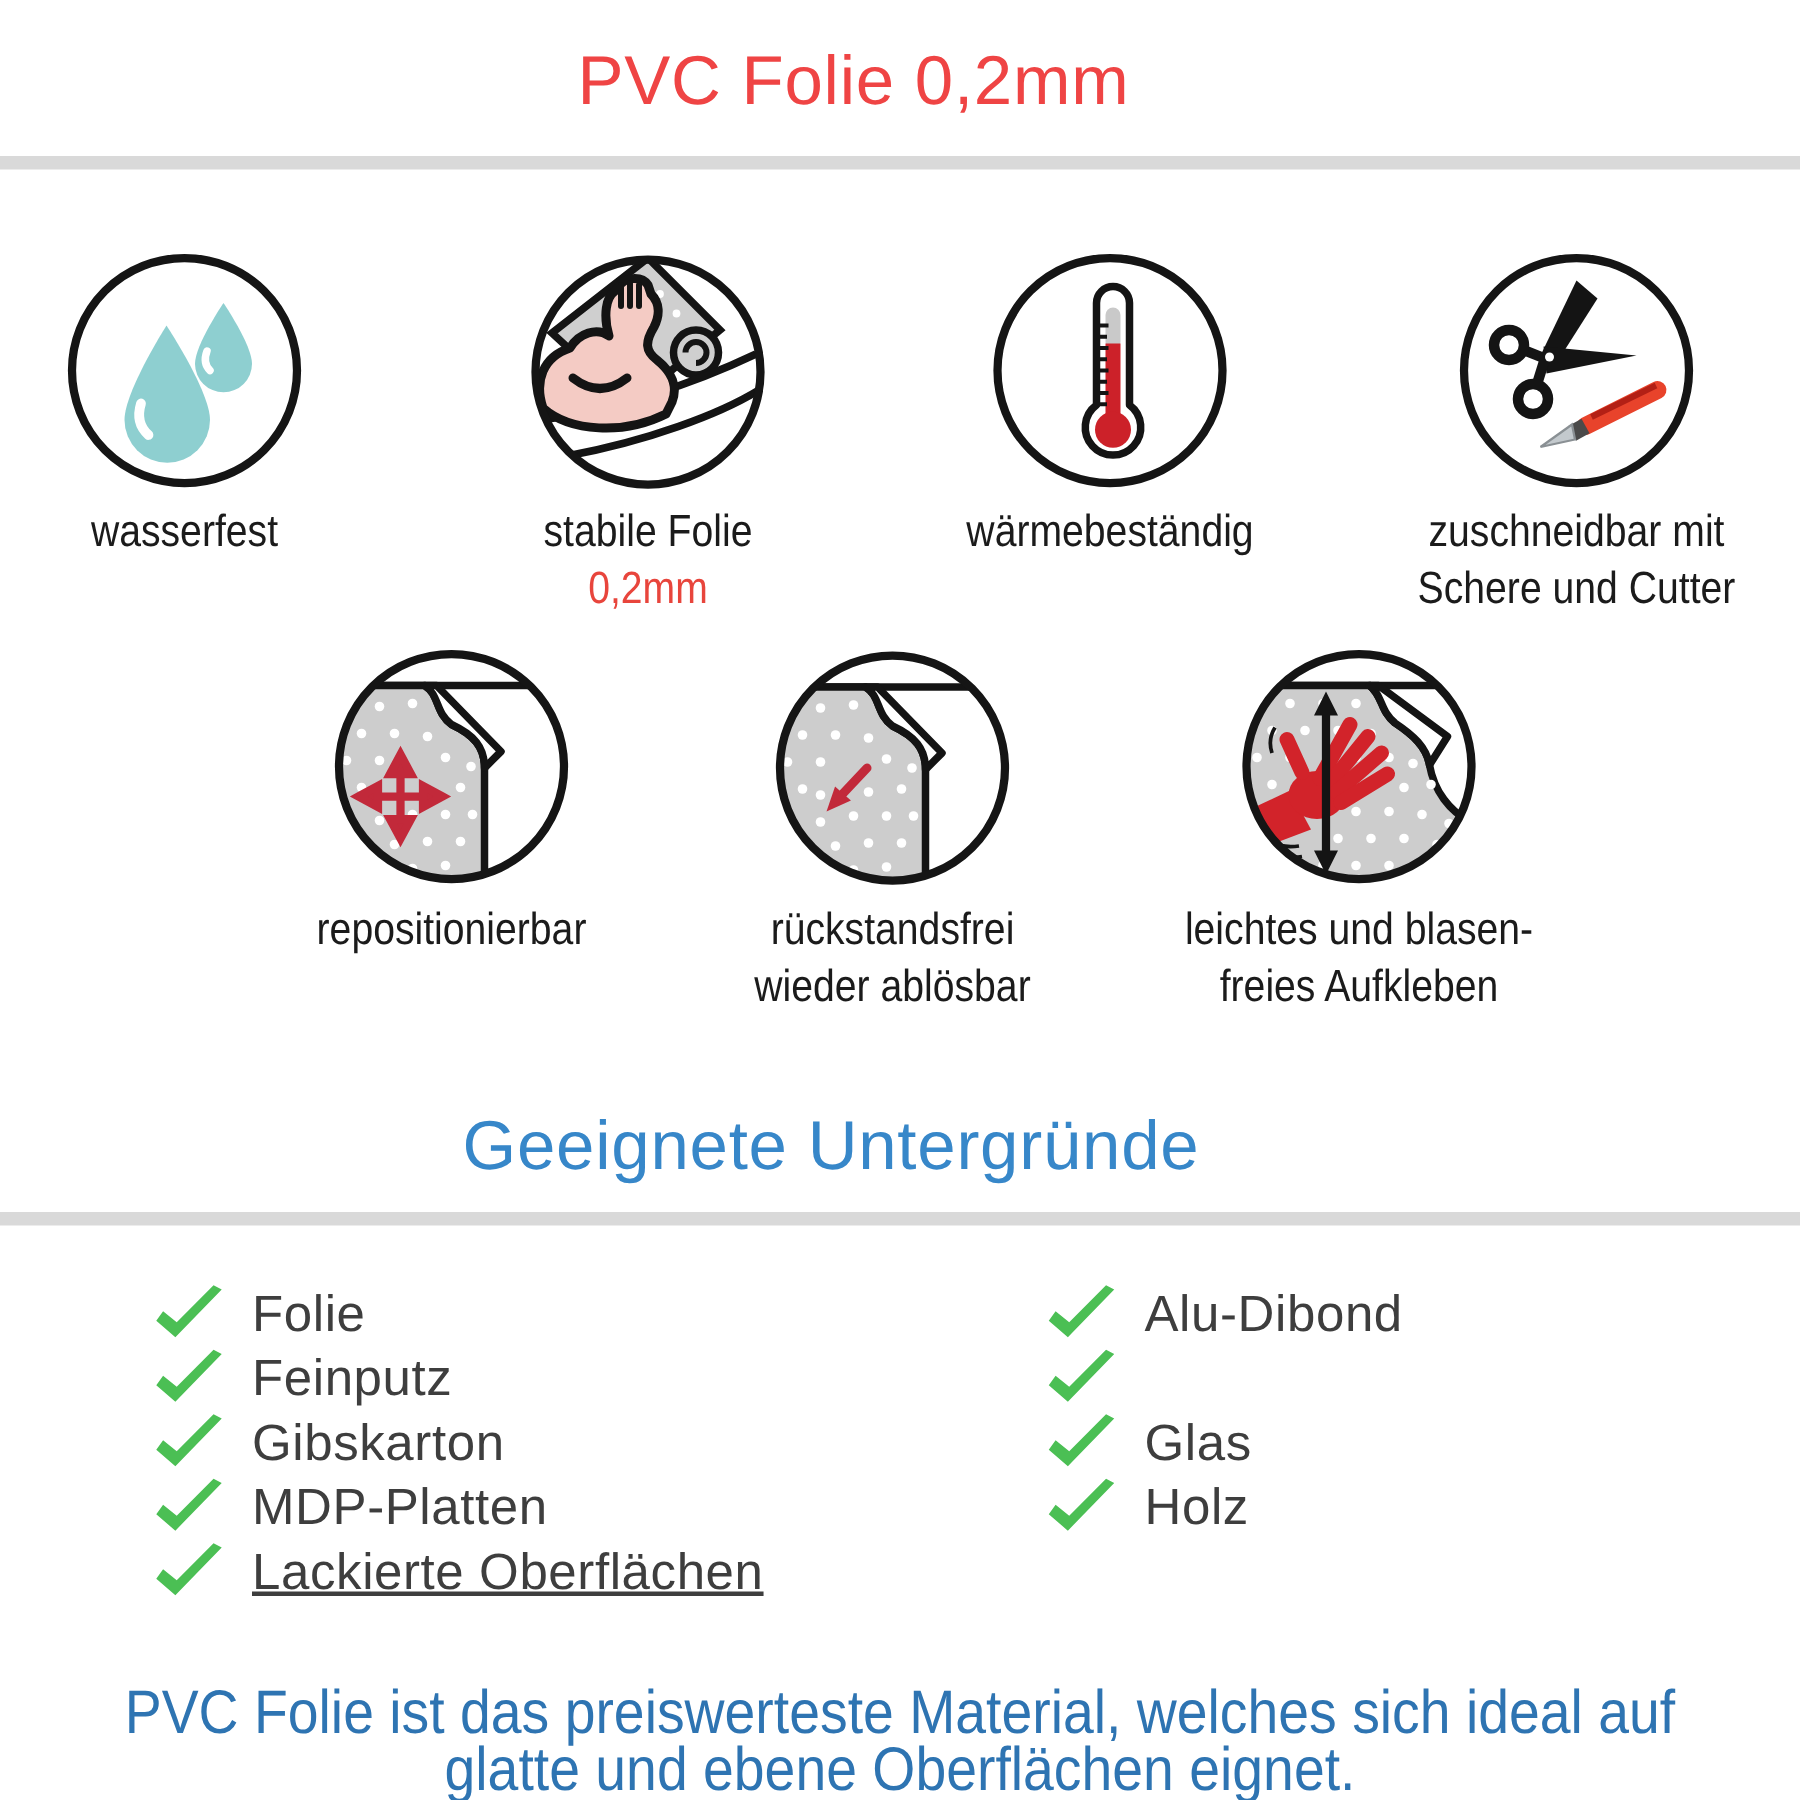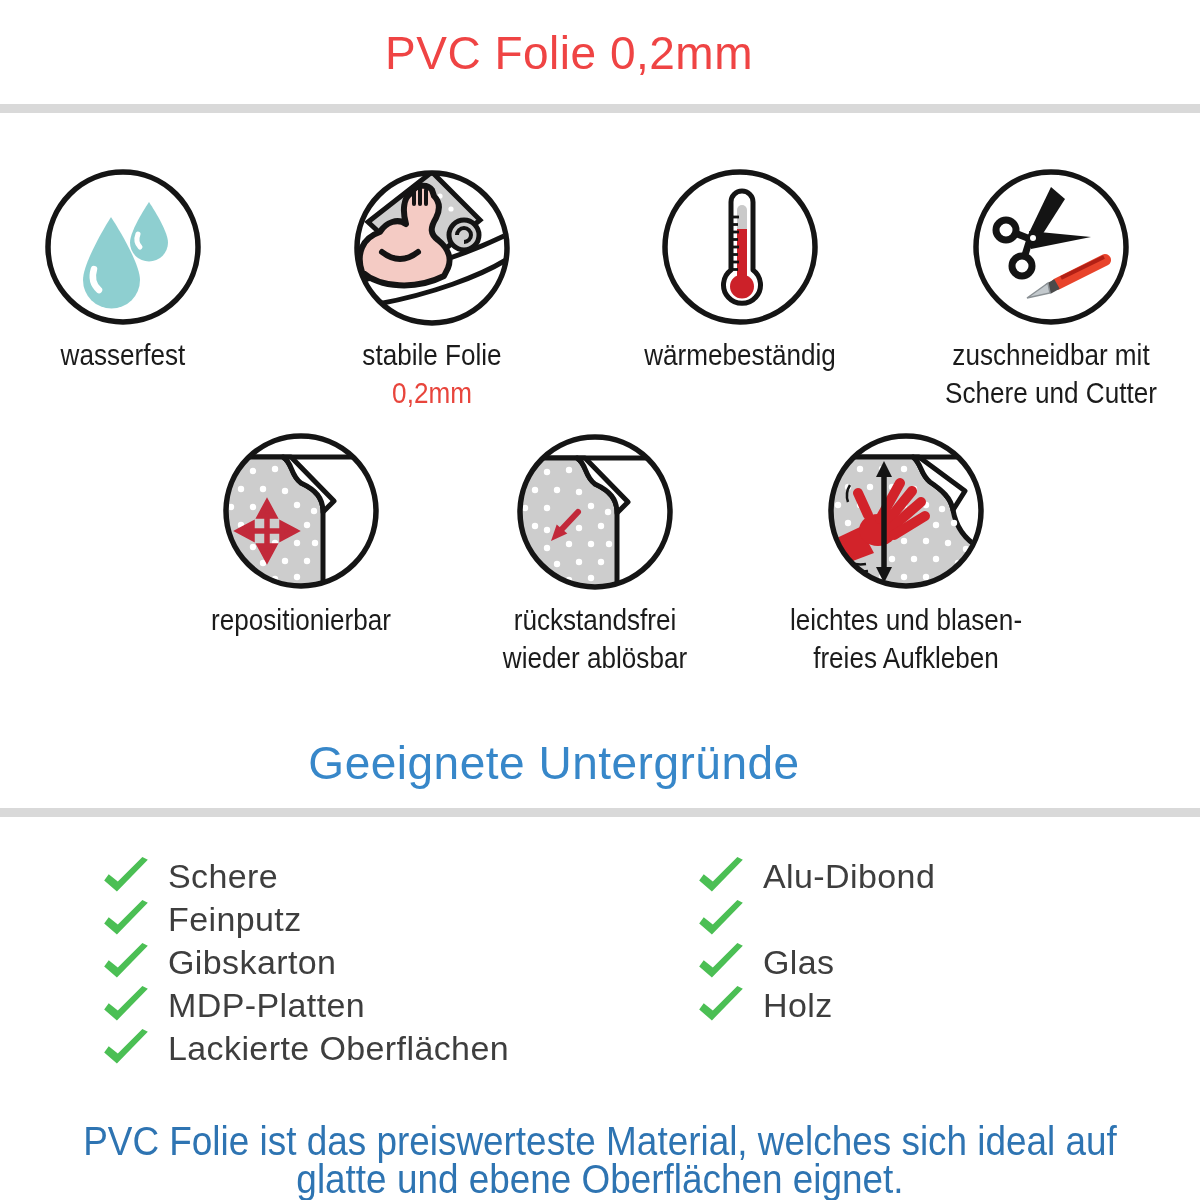"Schere" span { text: Schere -> Folie }
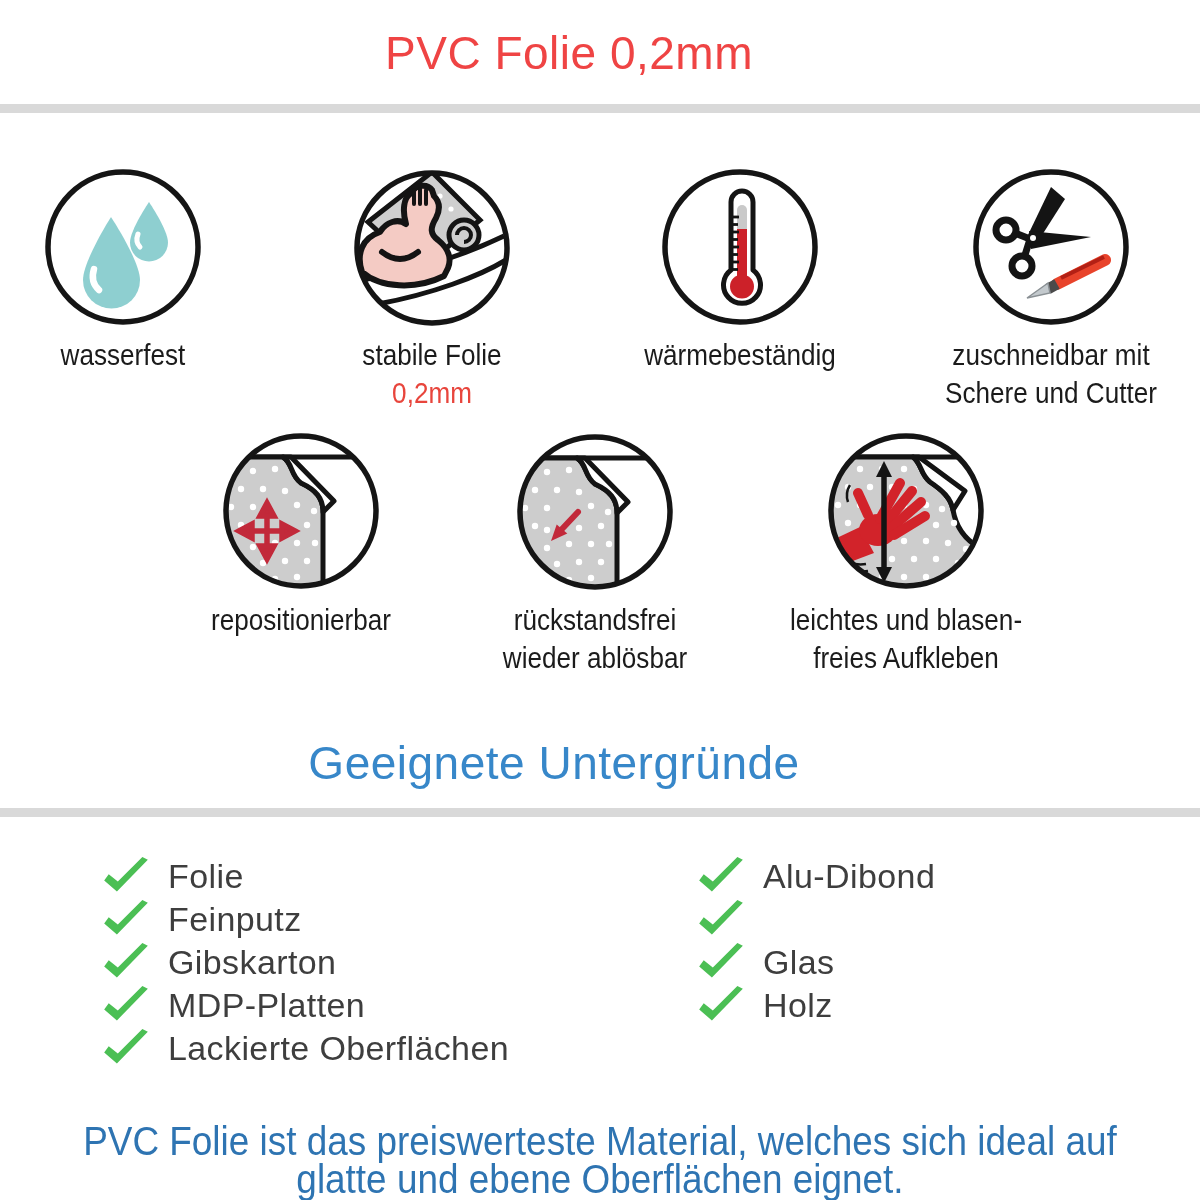"Lackierte Oberflächen" div.check-row { text-decoration: none -> underline }
